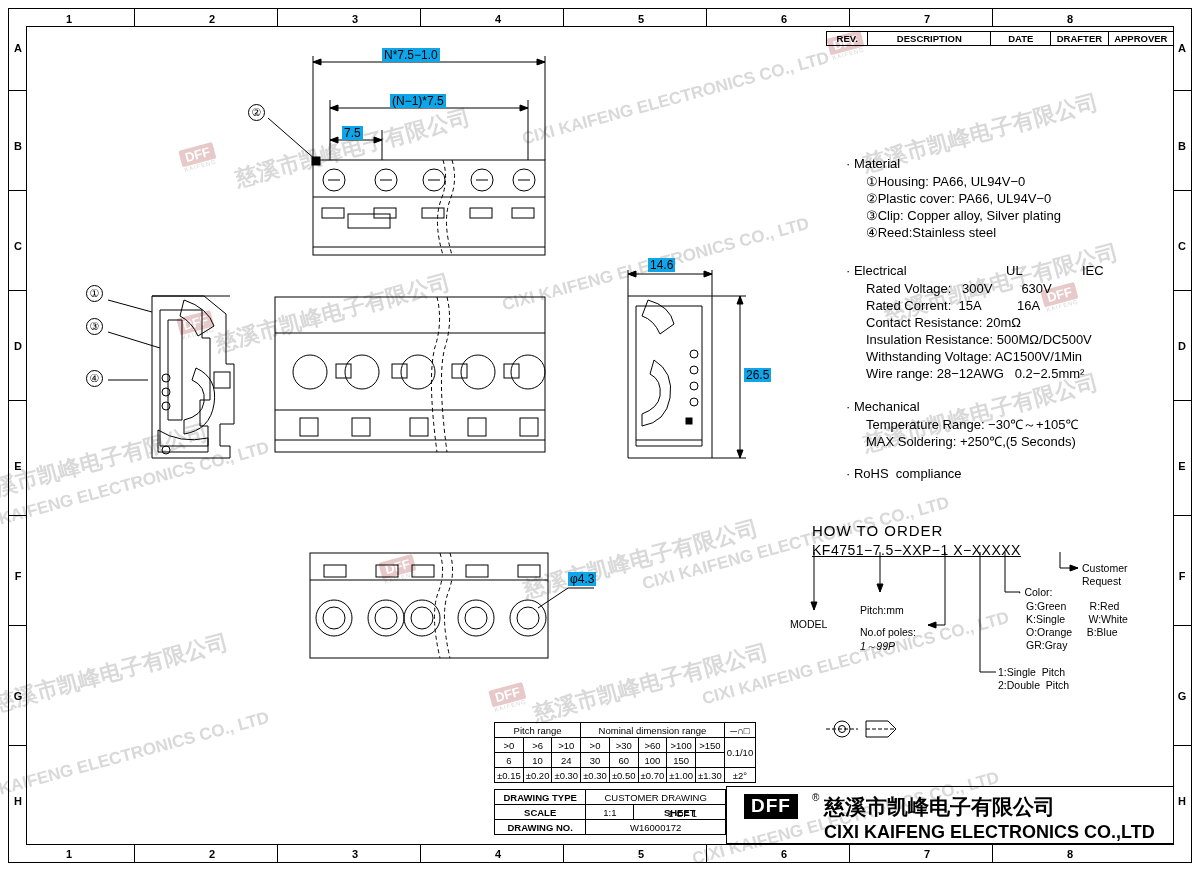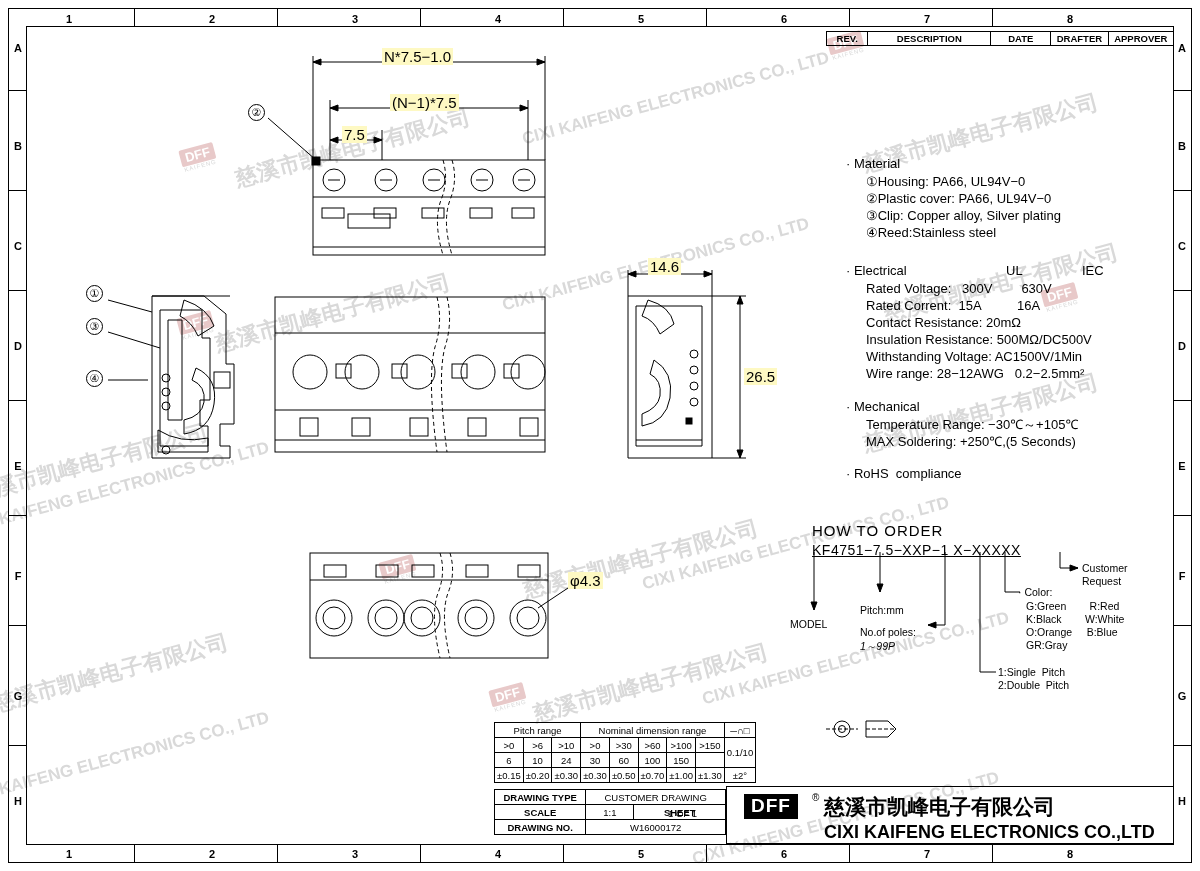"N*7.5−1.0" .dim { background: #fef9c3 -> #0ea5e9; font-size: 15px -> 12px }
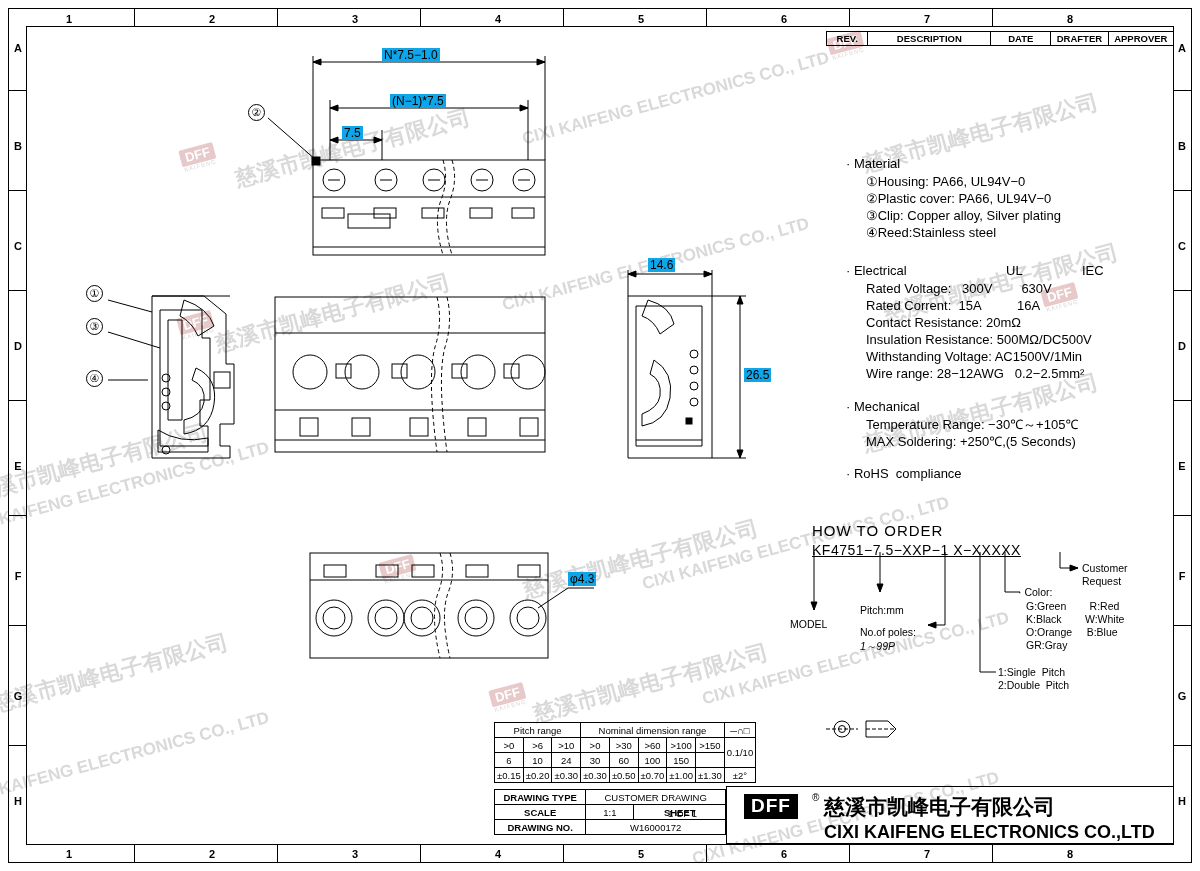"K:Black W:White" div.ordtxt { text: K:Black -> K:Single }
